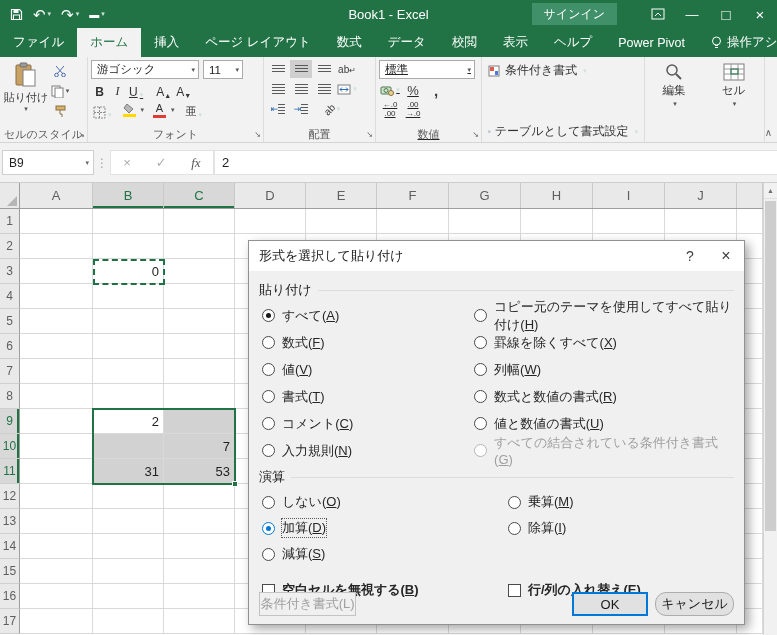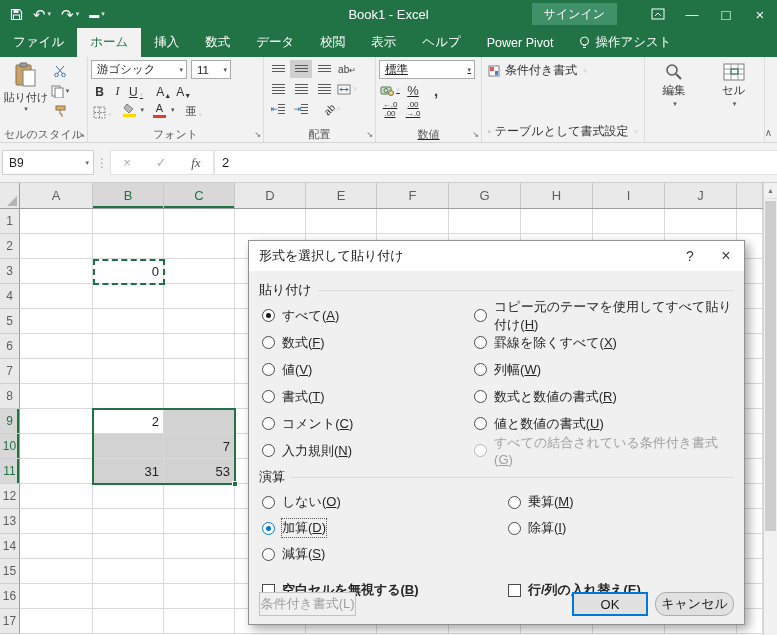"ページ レイアウト" div.tab { html: none -> <div> <span>ページ レイアウト</span> </div> }
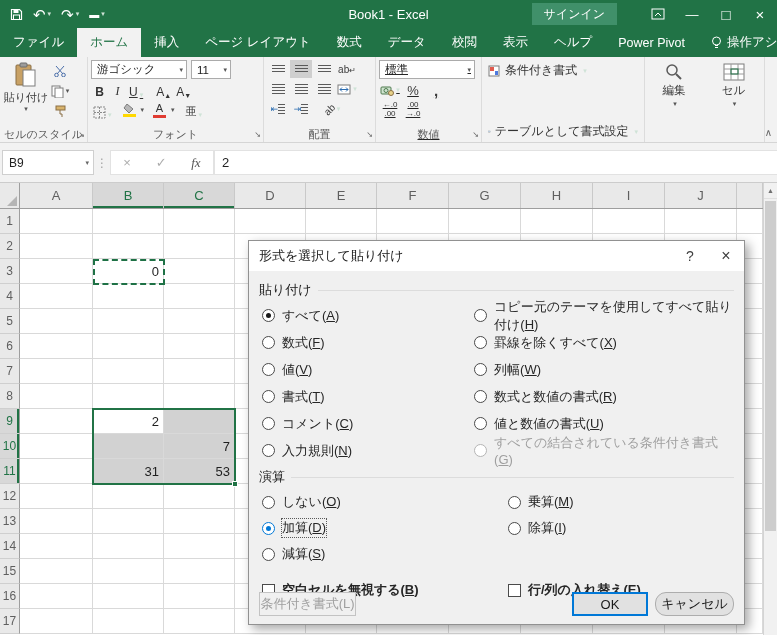"游ゴシック" span.inputbox { width: 96px -> 108px }
